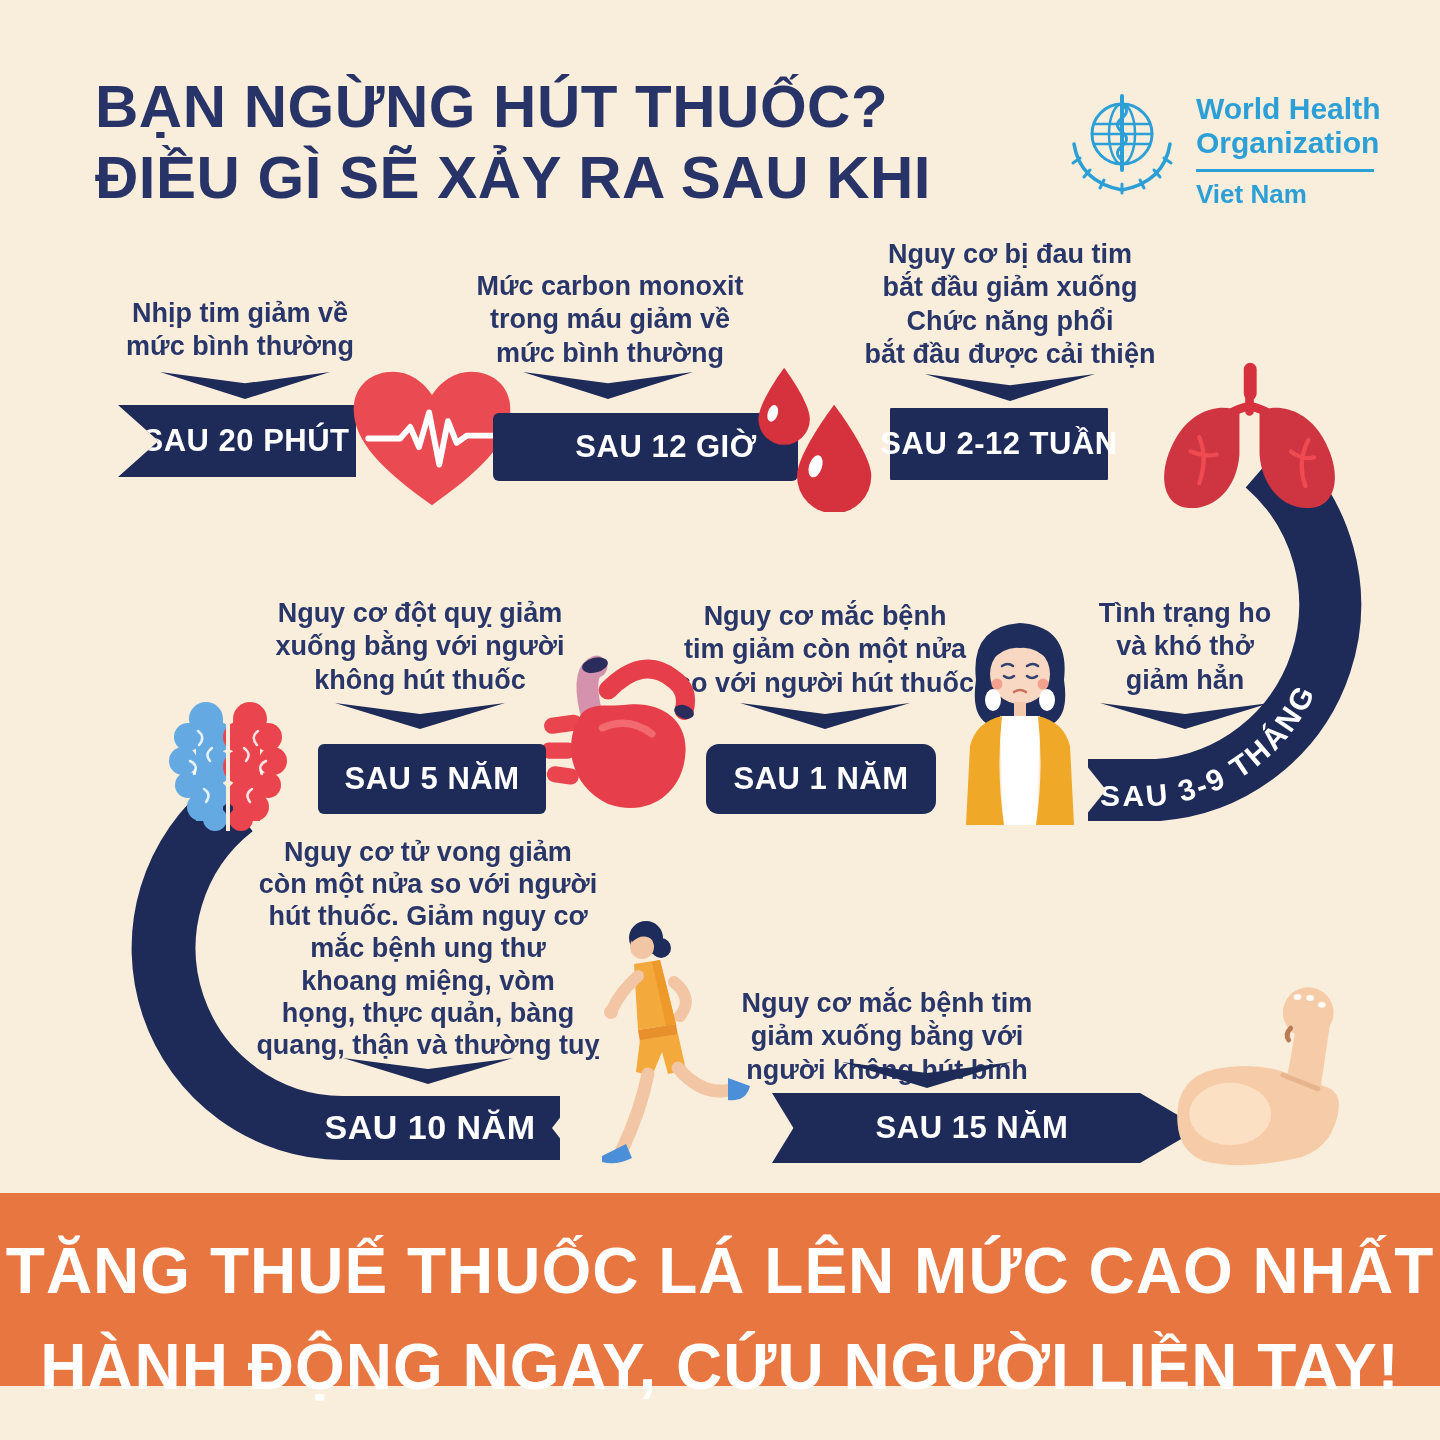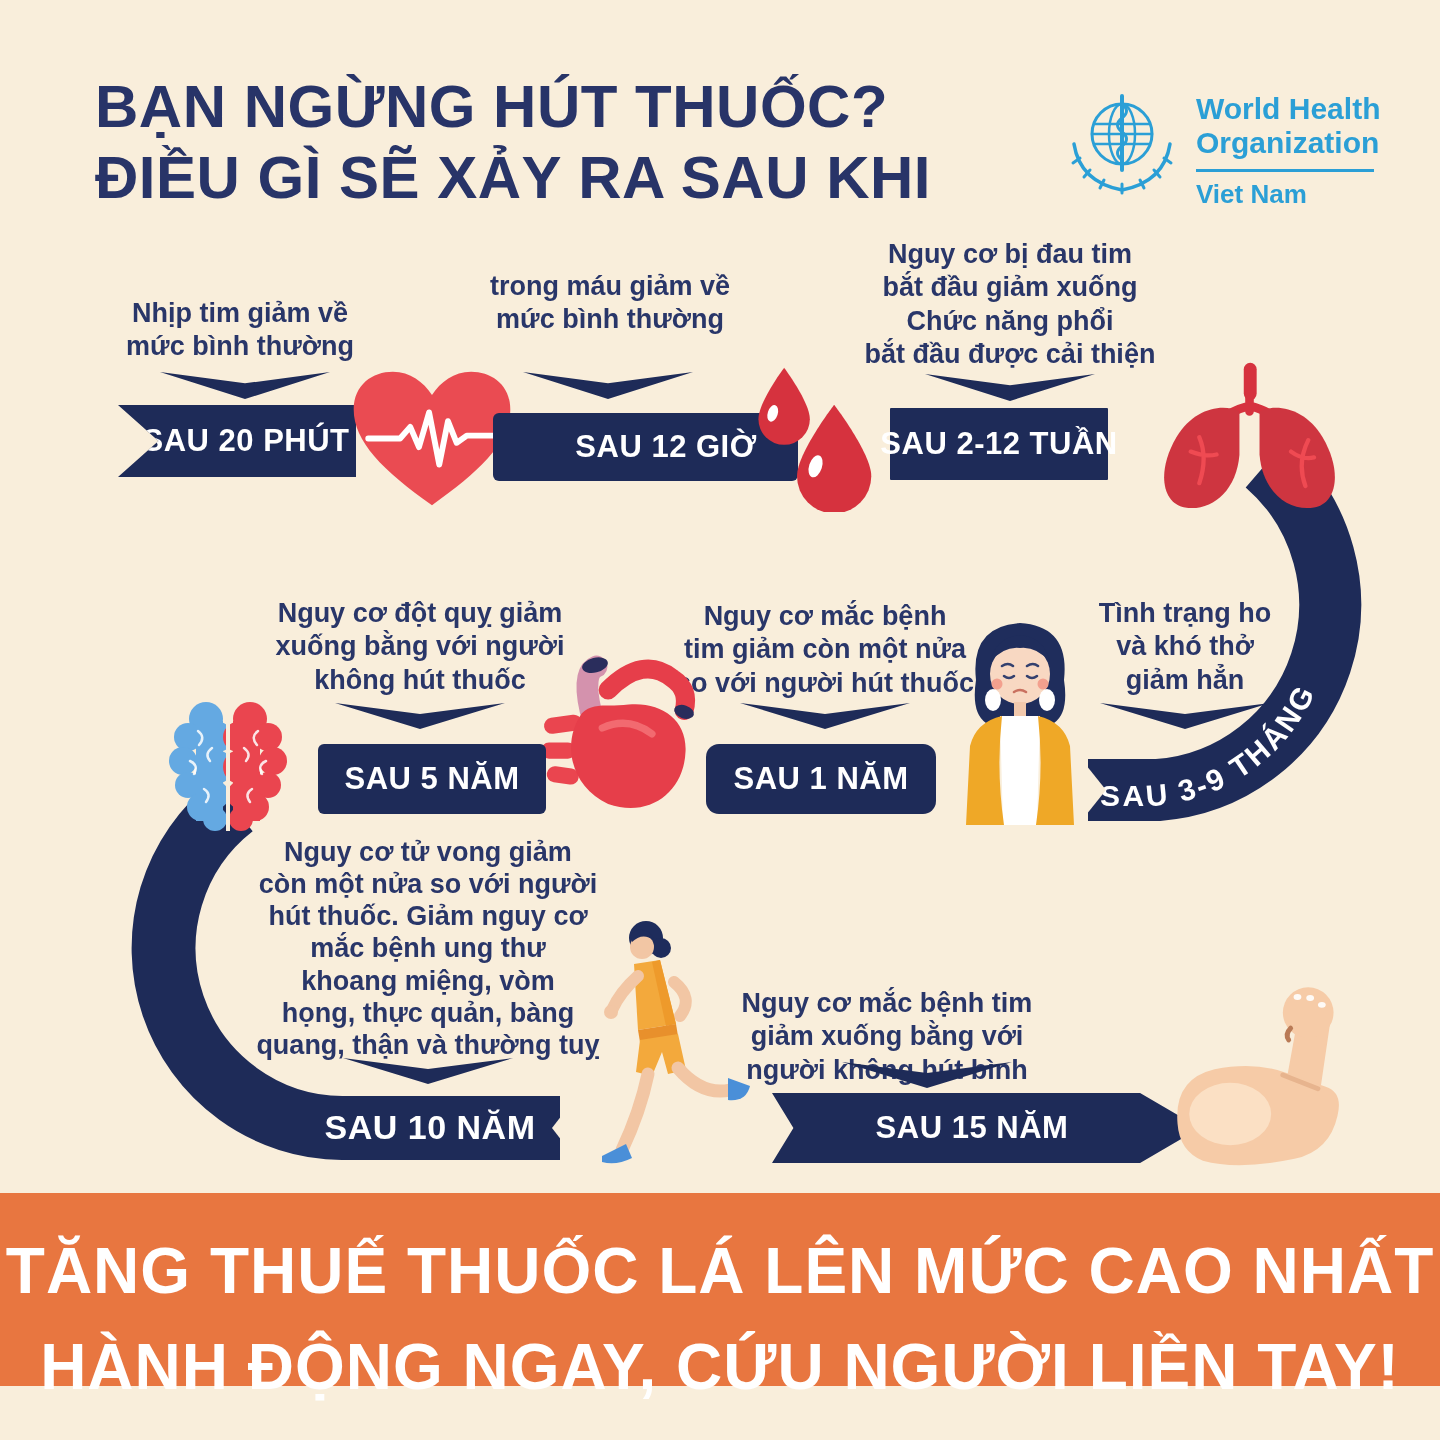"Mức carbon monoxit" div { html: none -> <div>Mức carbon monoxit</div> }
